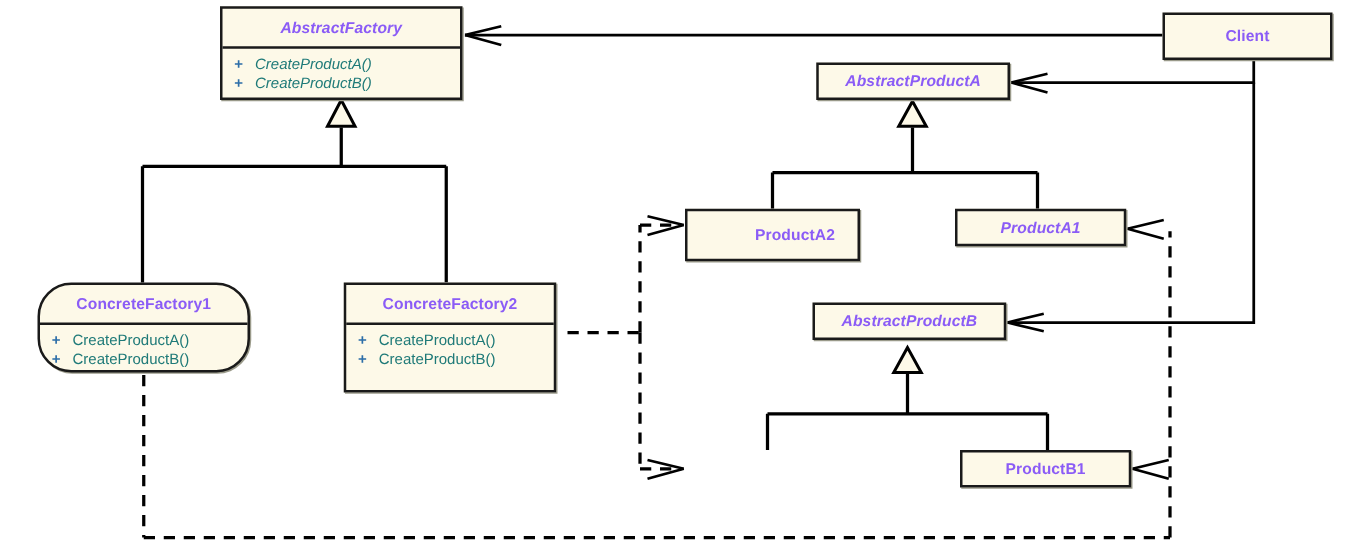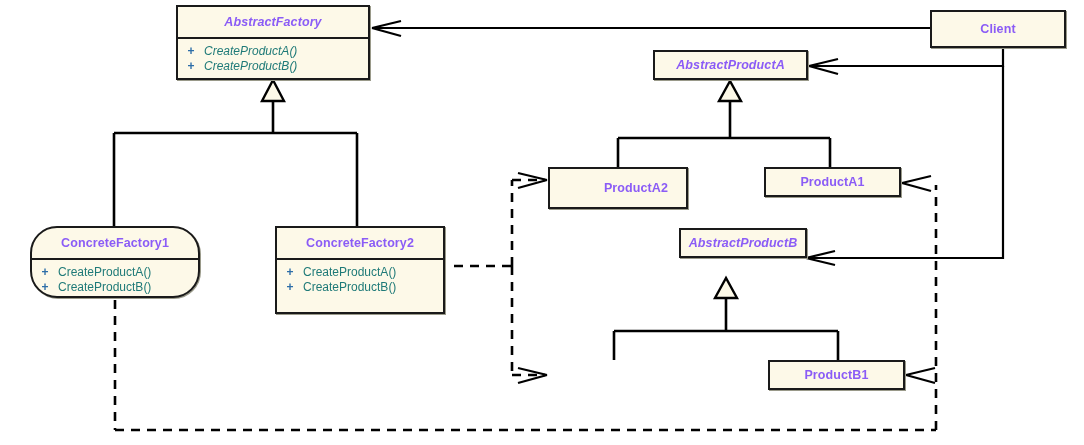"ProductA1" div.node { font-style: none -> italic }
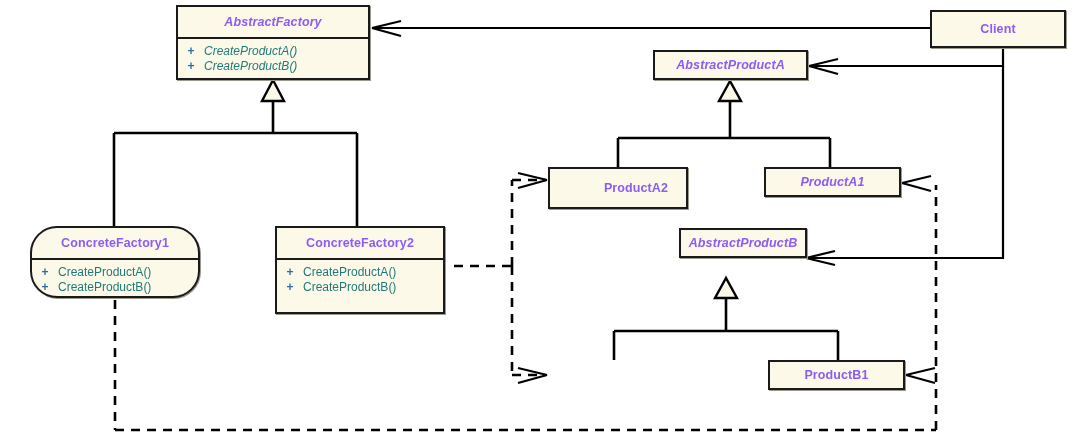"AbstractProductB" div.node { margin-left: 29px -> none; top: 228px -> 242px; width: 128px -> 155px }
